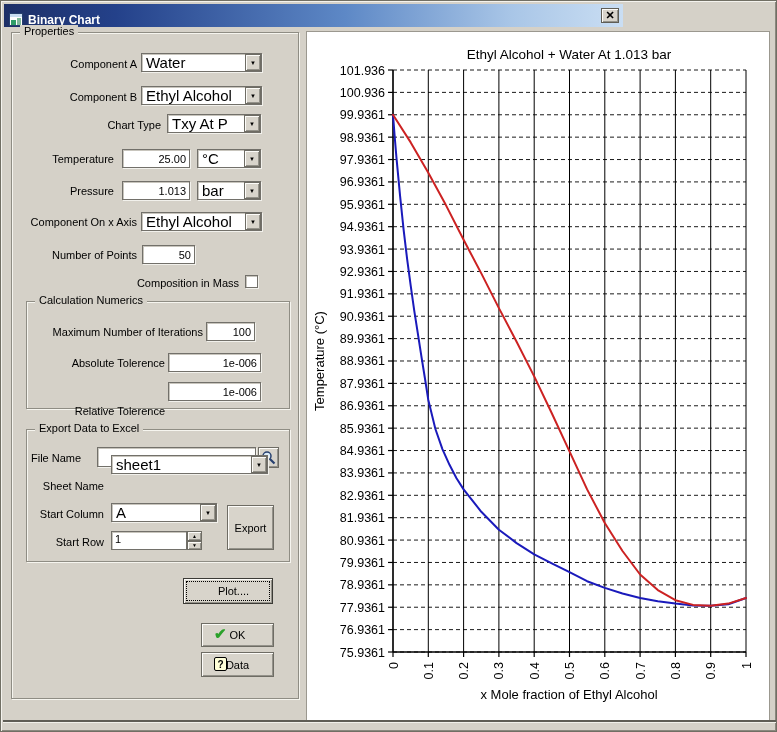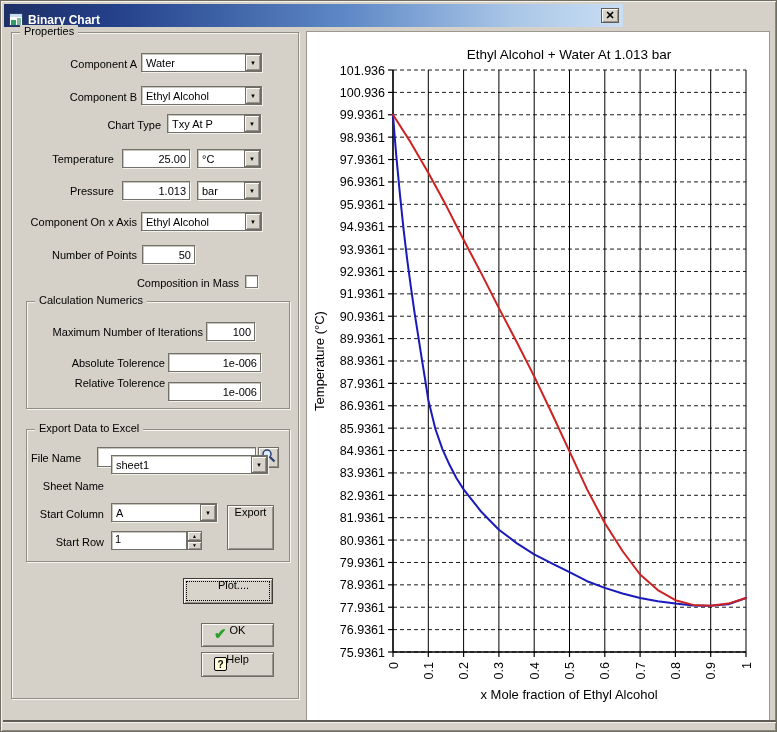"Water" .combo .val { font-size: 11px -> 15px }
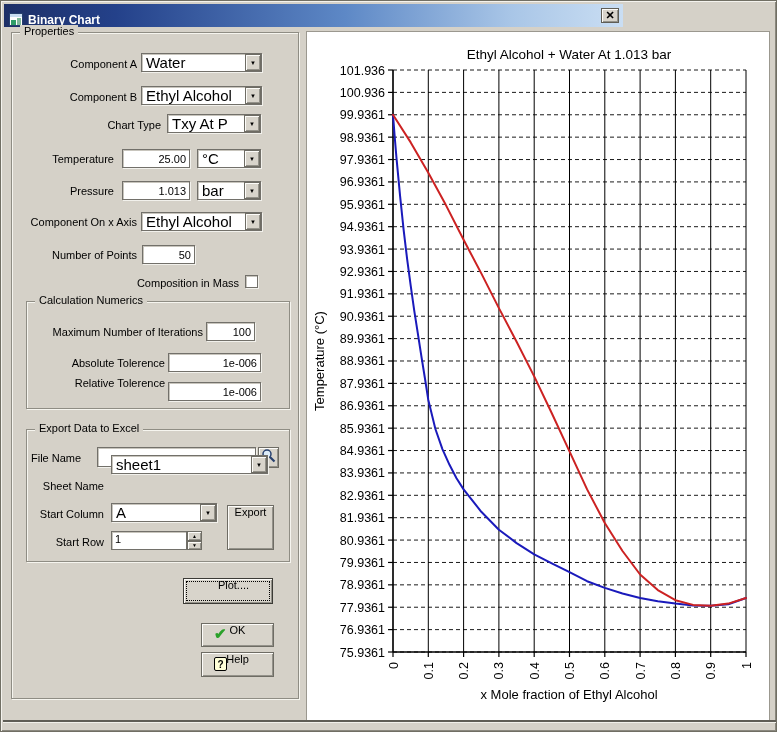"Relative Tolerence" div.lbl { top: 376px -> 404px }
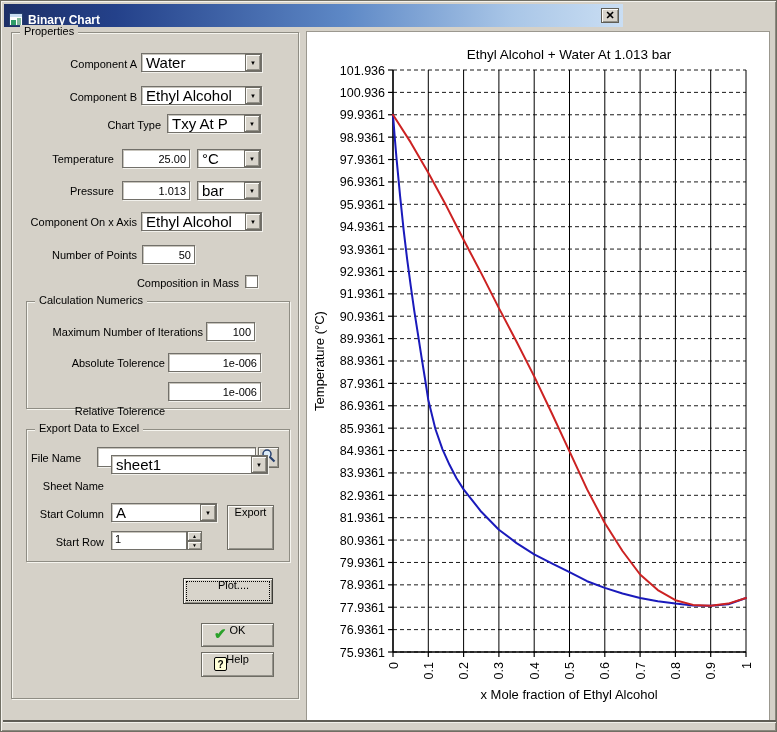"Export" .btn { align-items: none -> center }
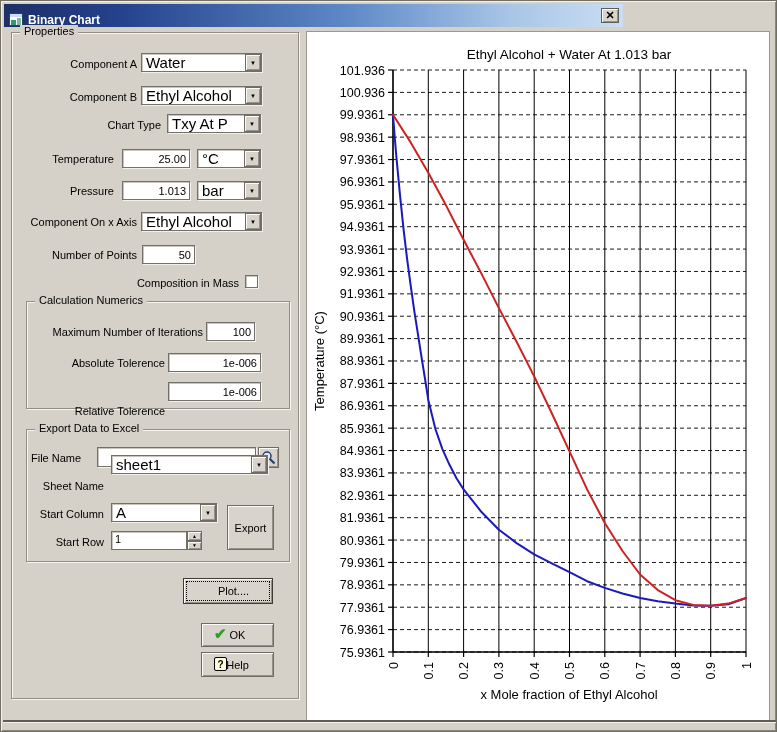"Help" span { text: Help -> Data }
